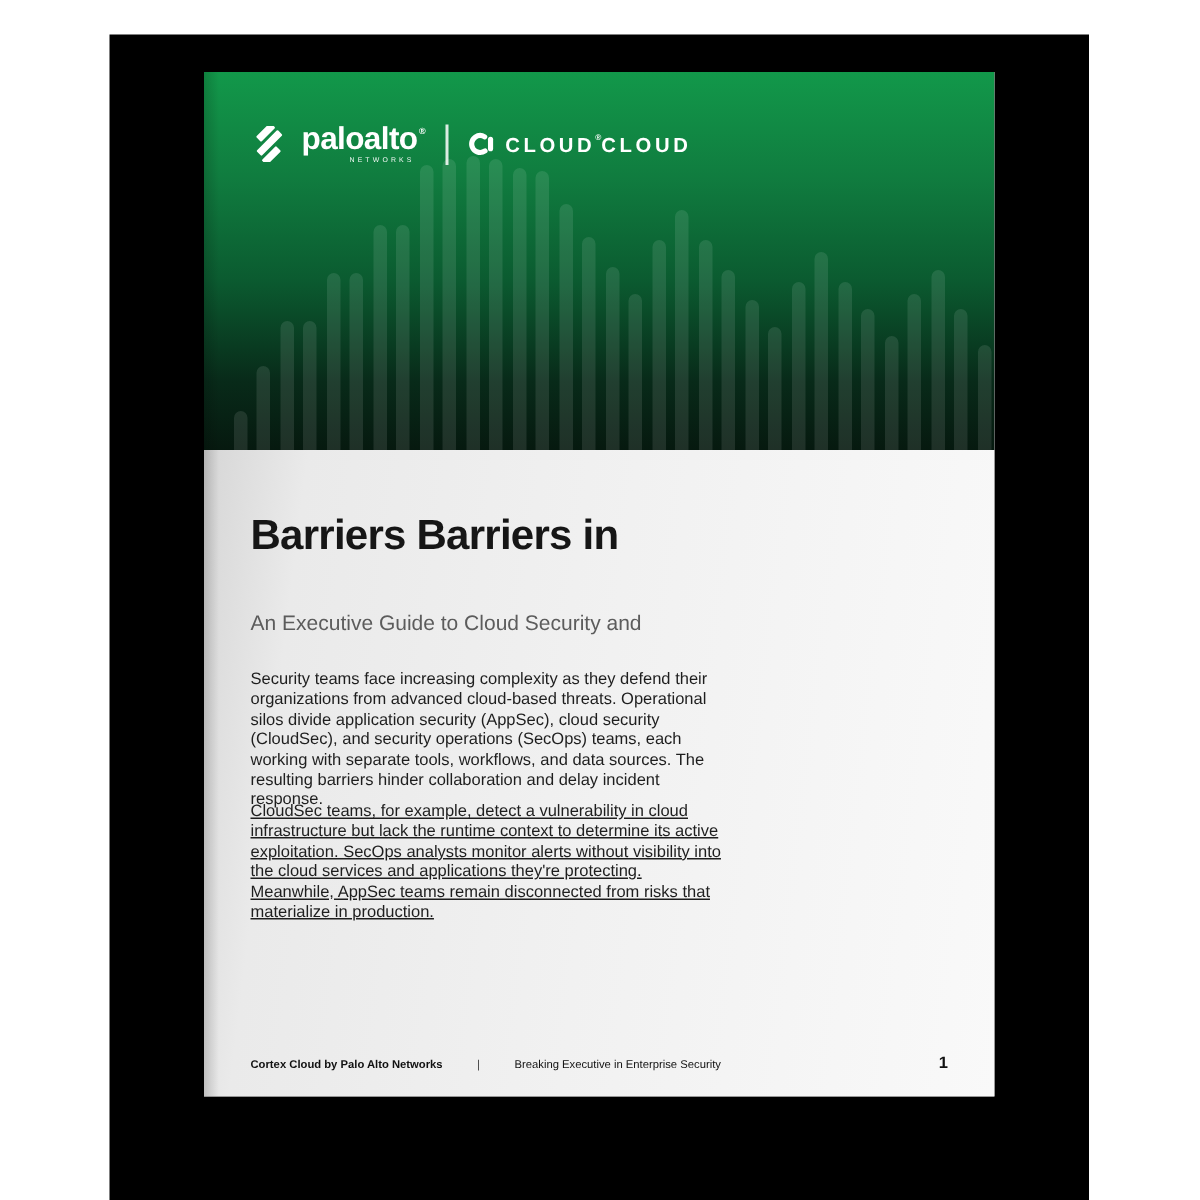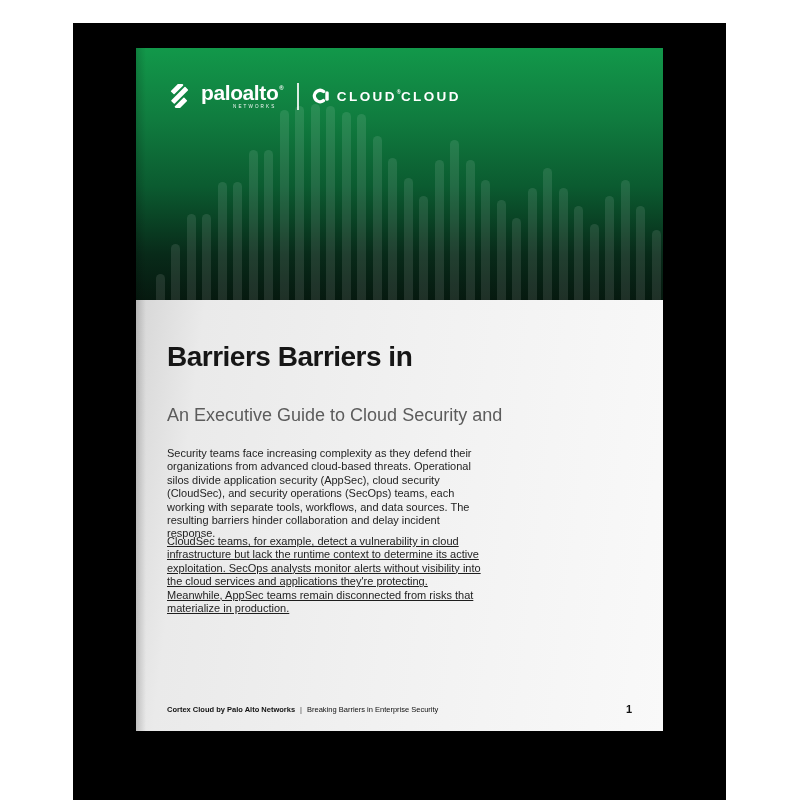"An Executive Guide to Cloud" .subtitle { font-size: 18px -> 14px }
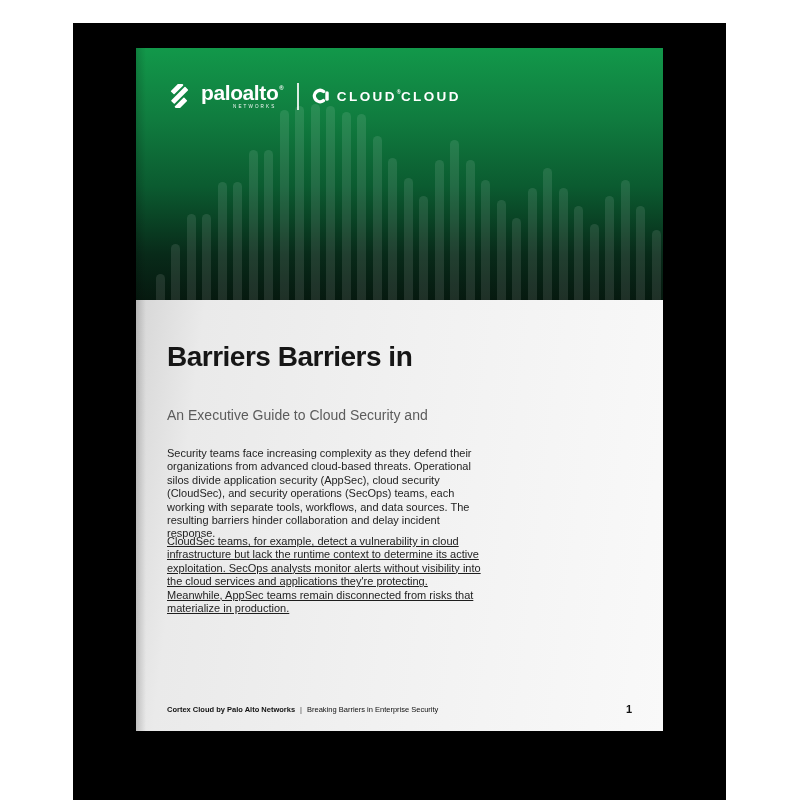"Cortex Cloud by Palo Alto" .footer { gap: none -> 18px }
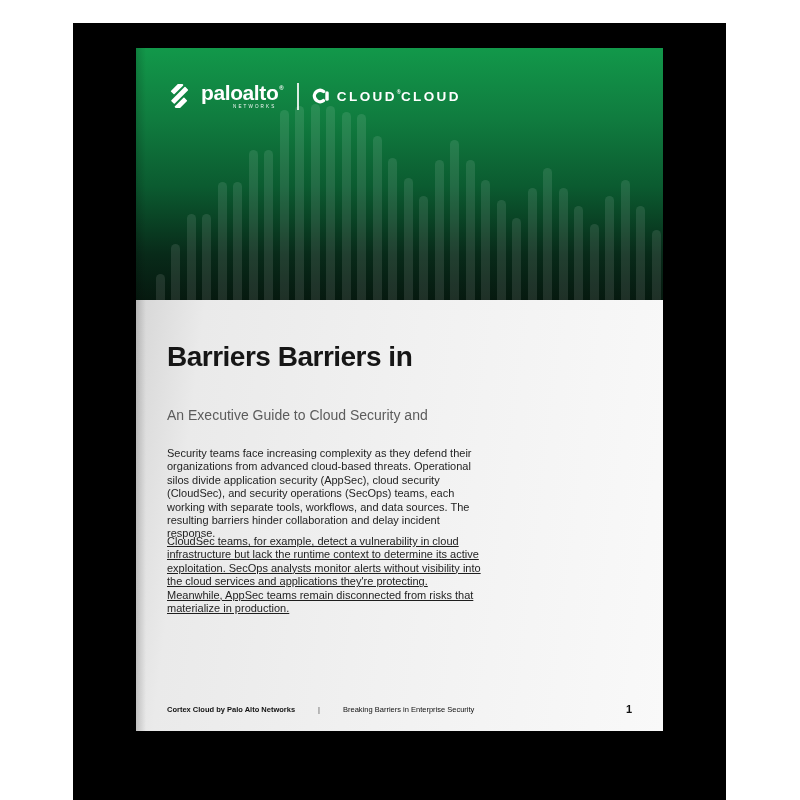"Breaking Barriers in Enterprise Security" span.doc-title { text: Barriers -> Executive }
